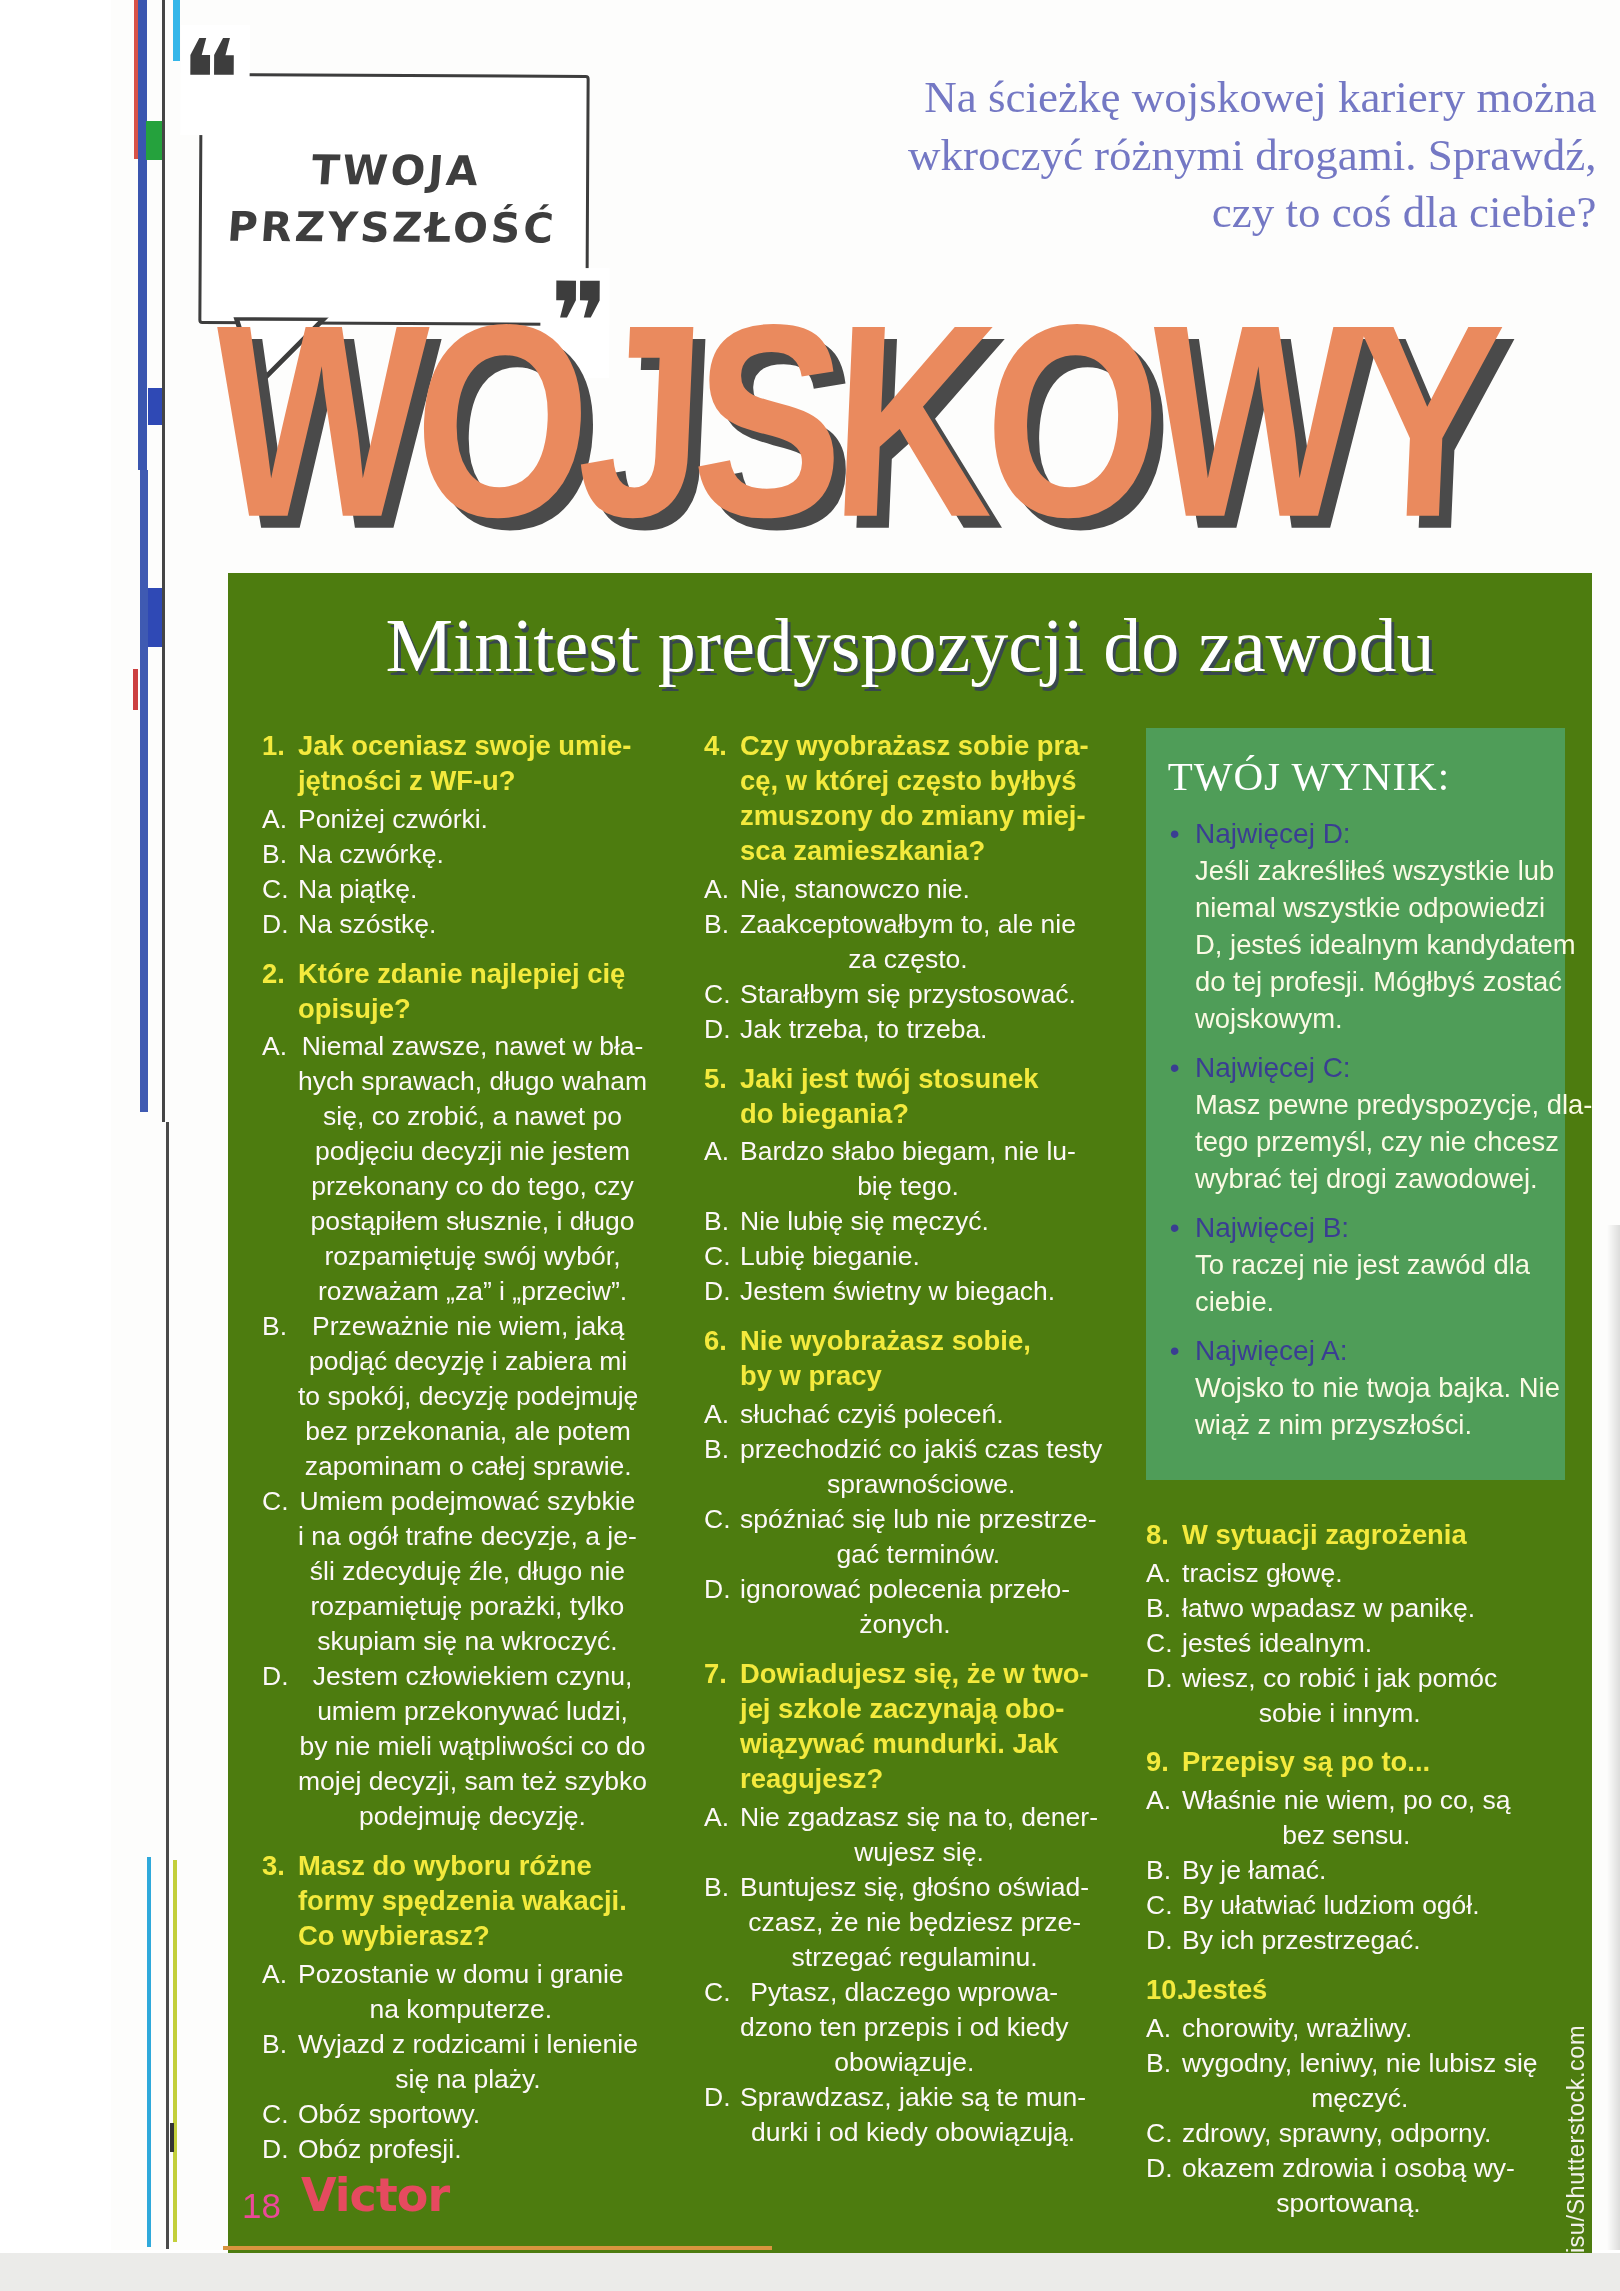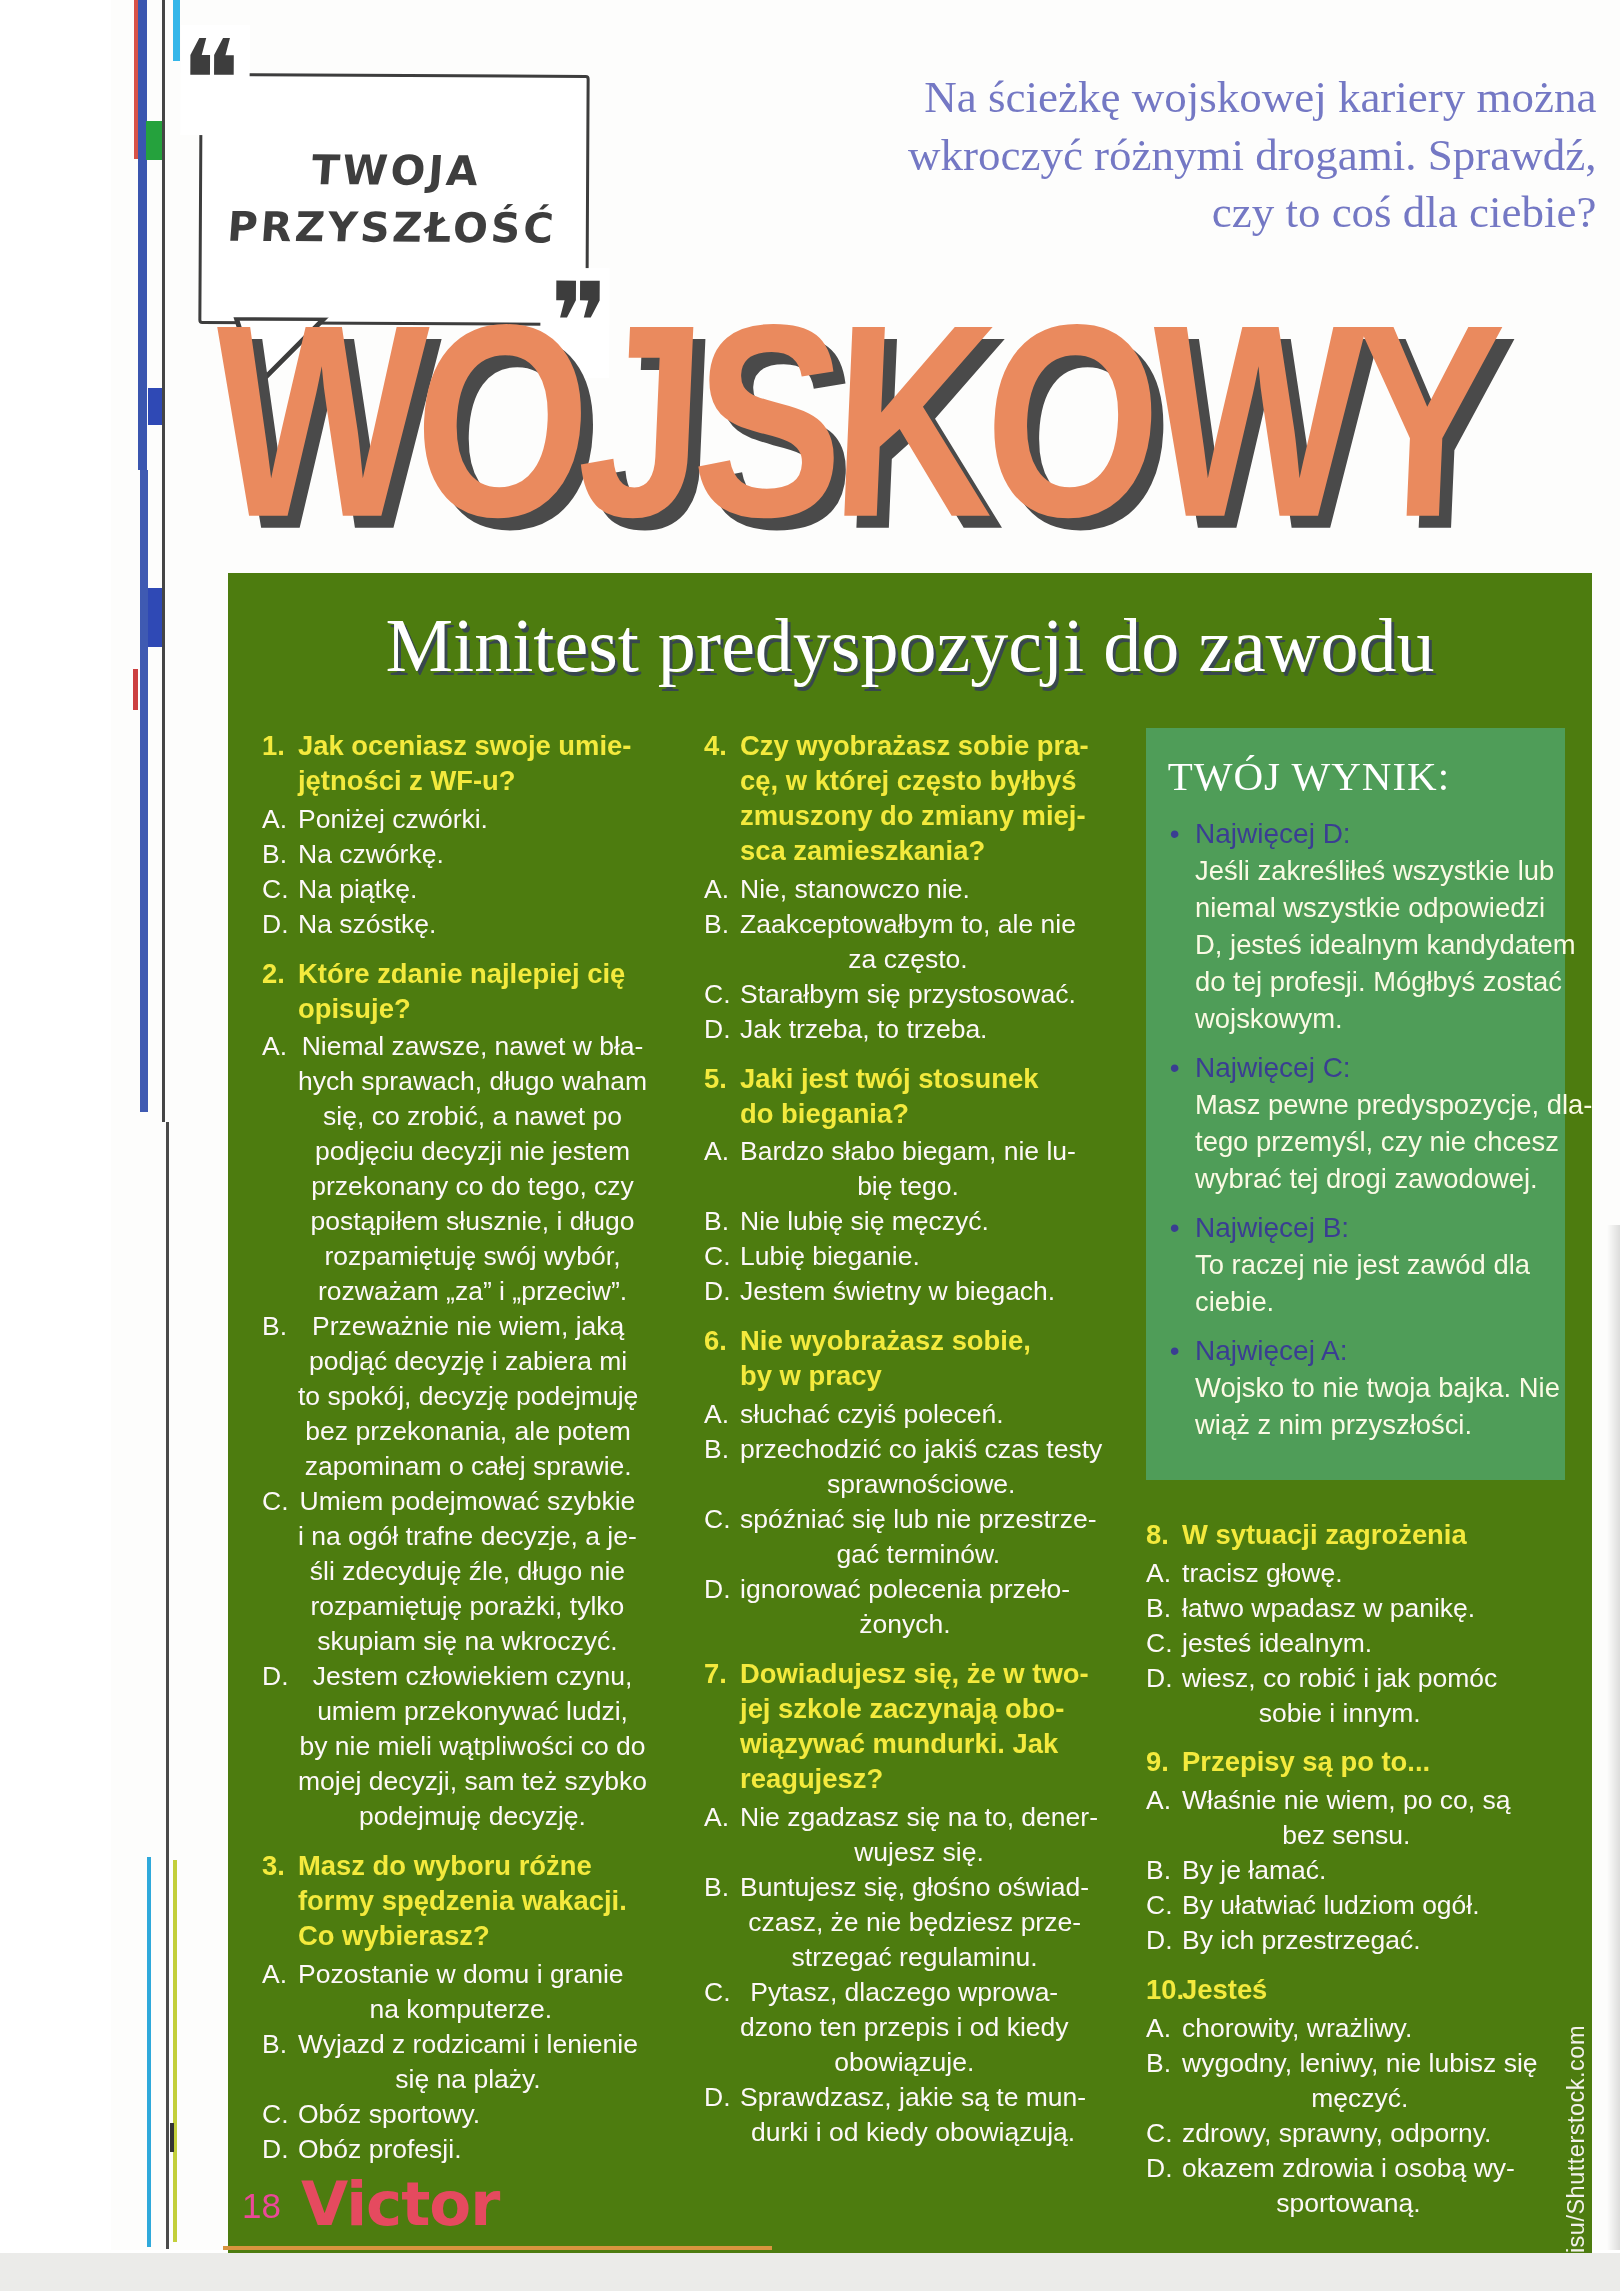"Victor" .victor { font-size: 61px -> 46px }
